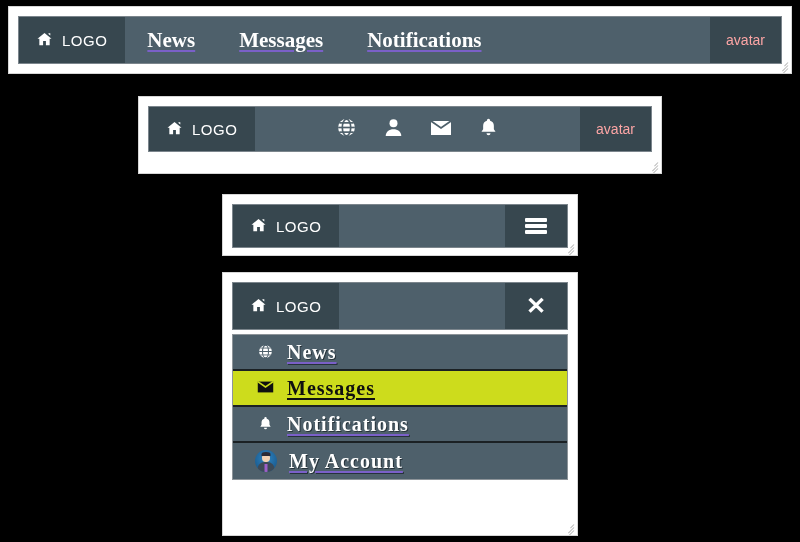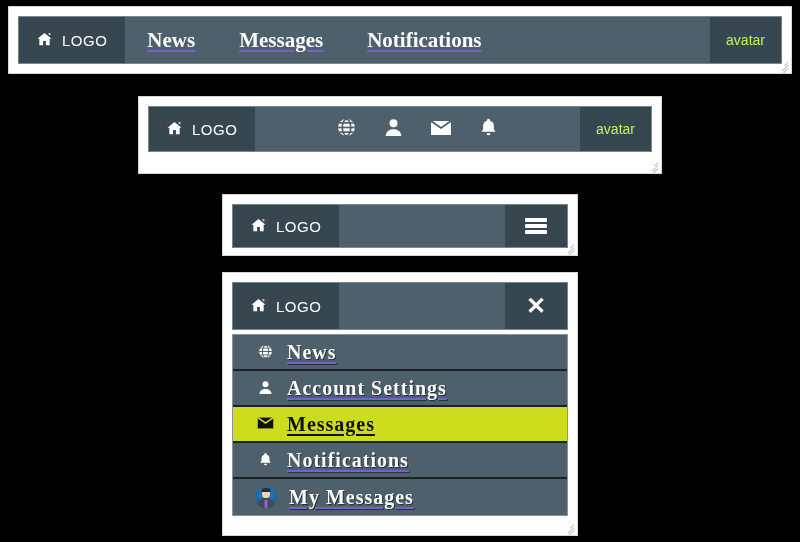"avatar" .avatar-cell { color: #bef264 -> #fca5a5 }
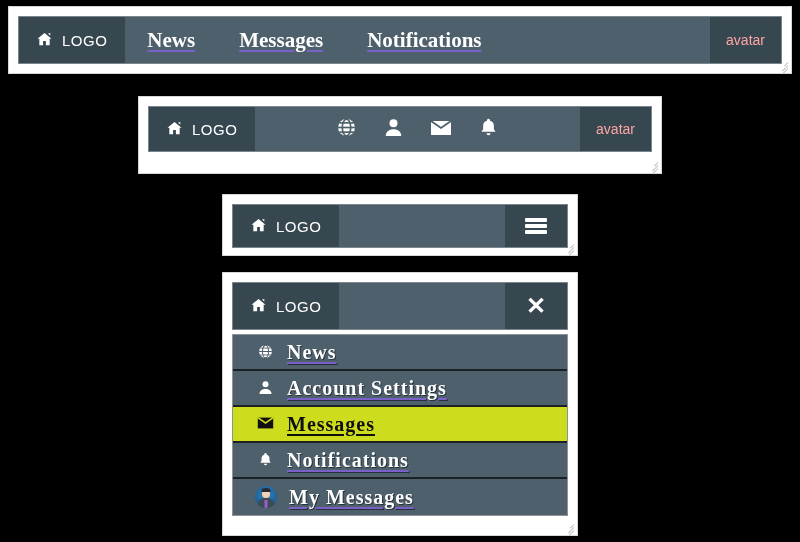"Account Settings" div.menu-item { html: <div> <span> <svg> <circle></circle> <path></path> </svg> </span> <span>Account Settings</span> </div> -> none }
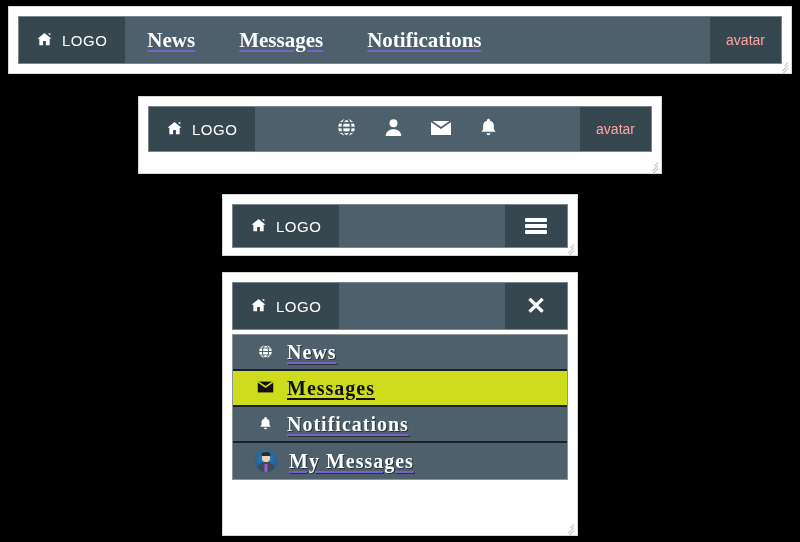"My Messages" span.mi-label { text: Messages -> Account }
